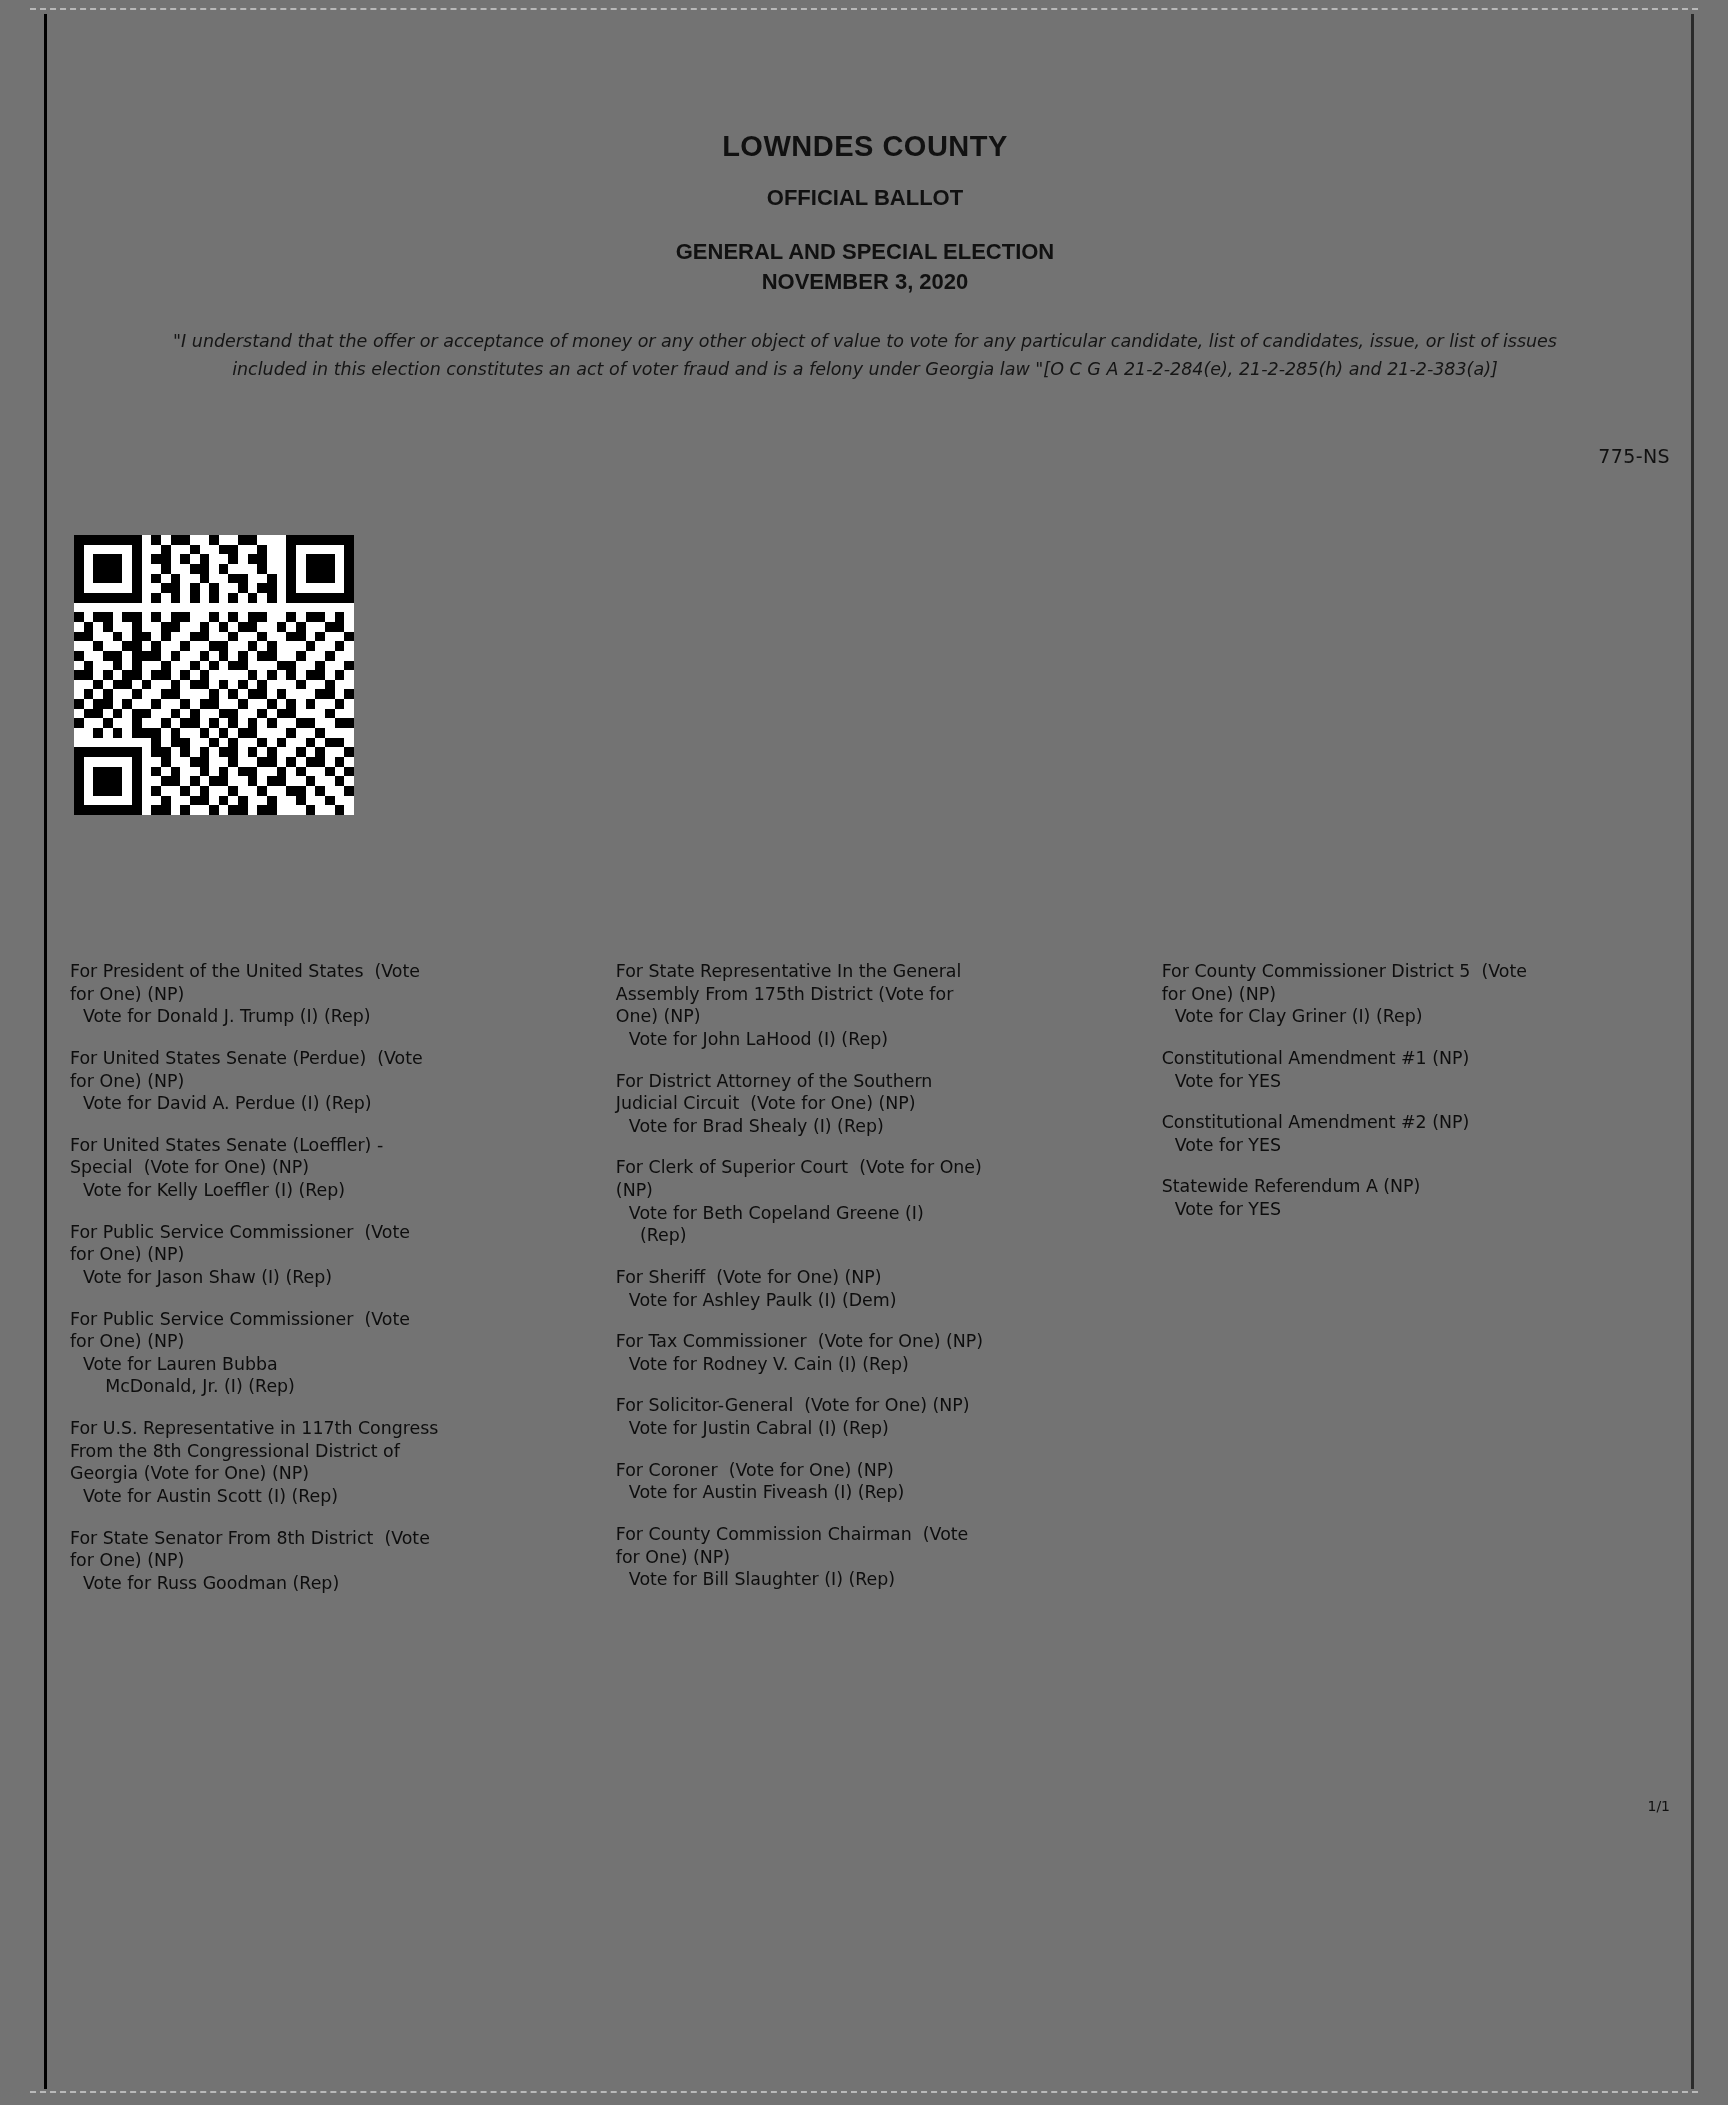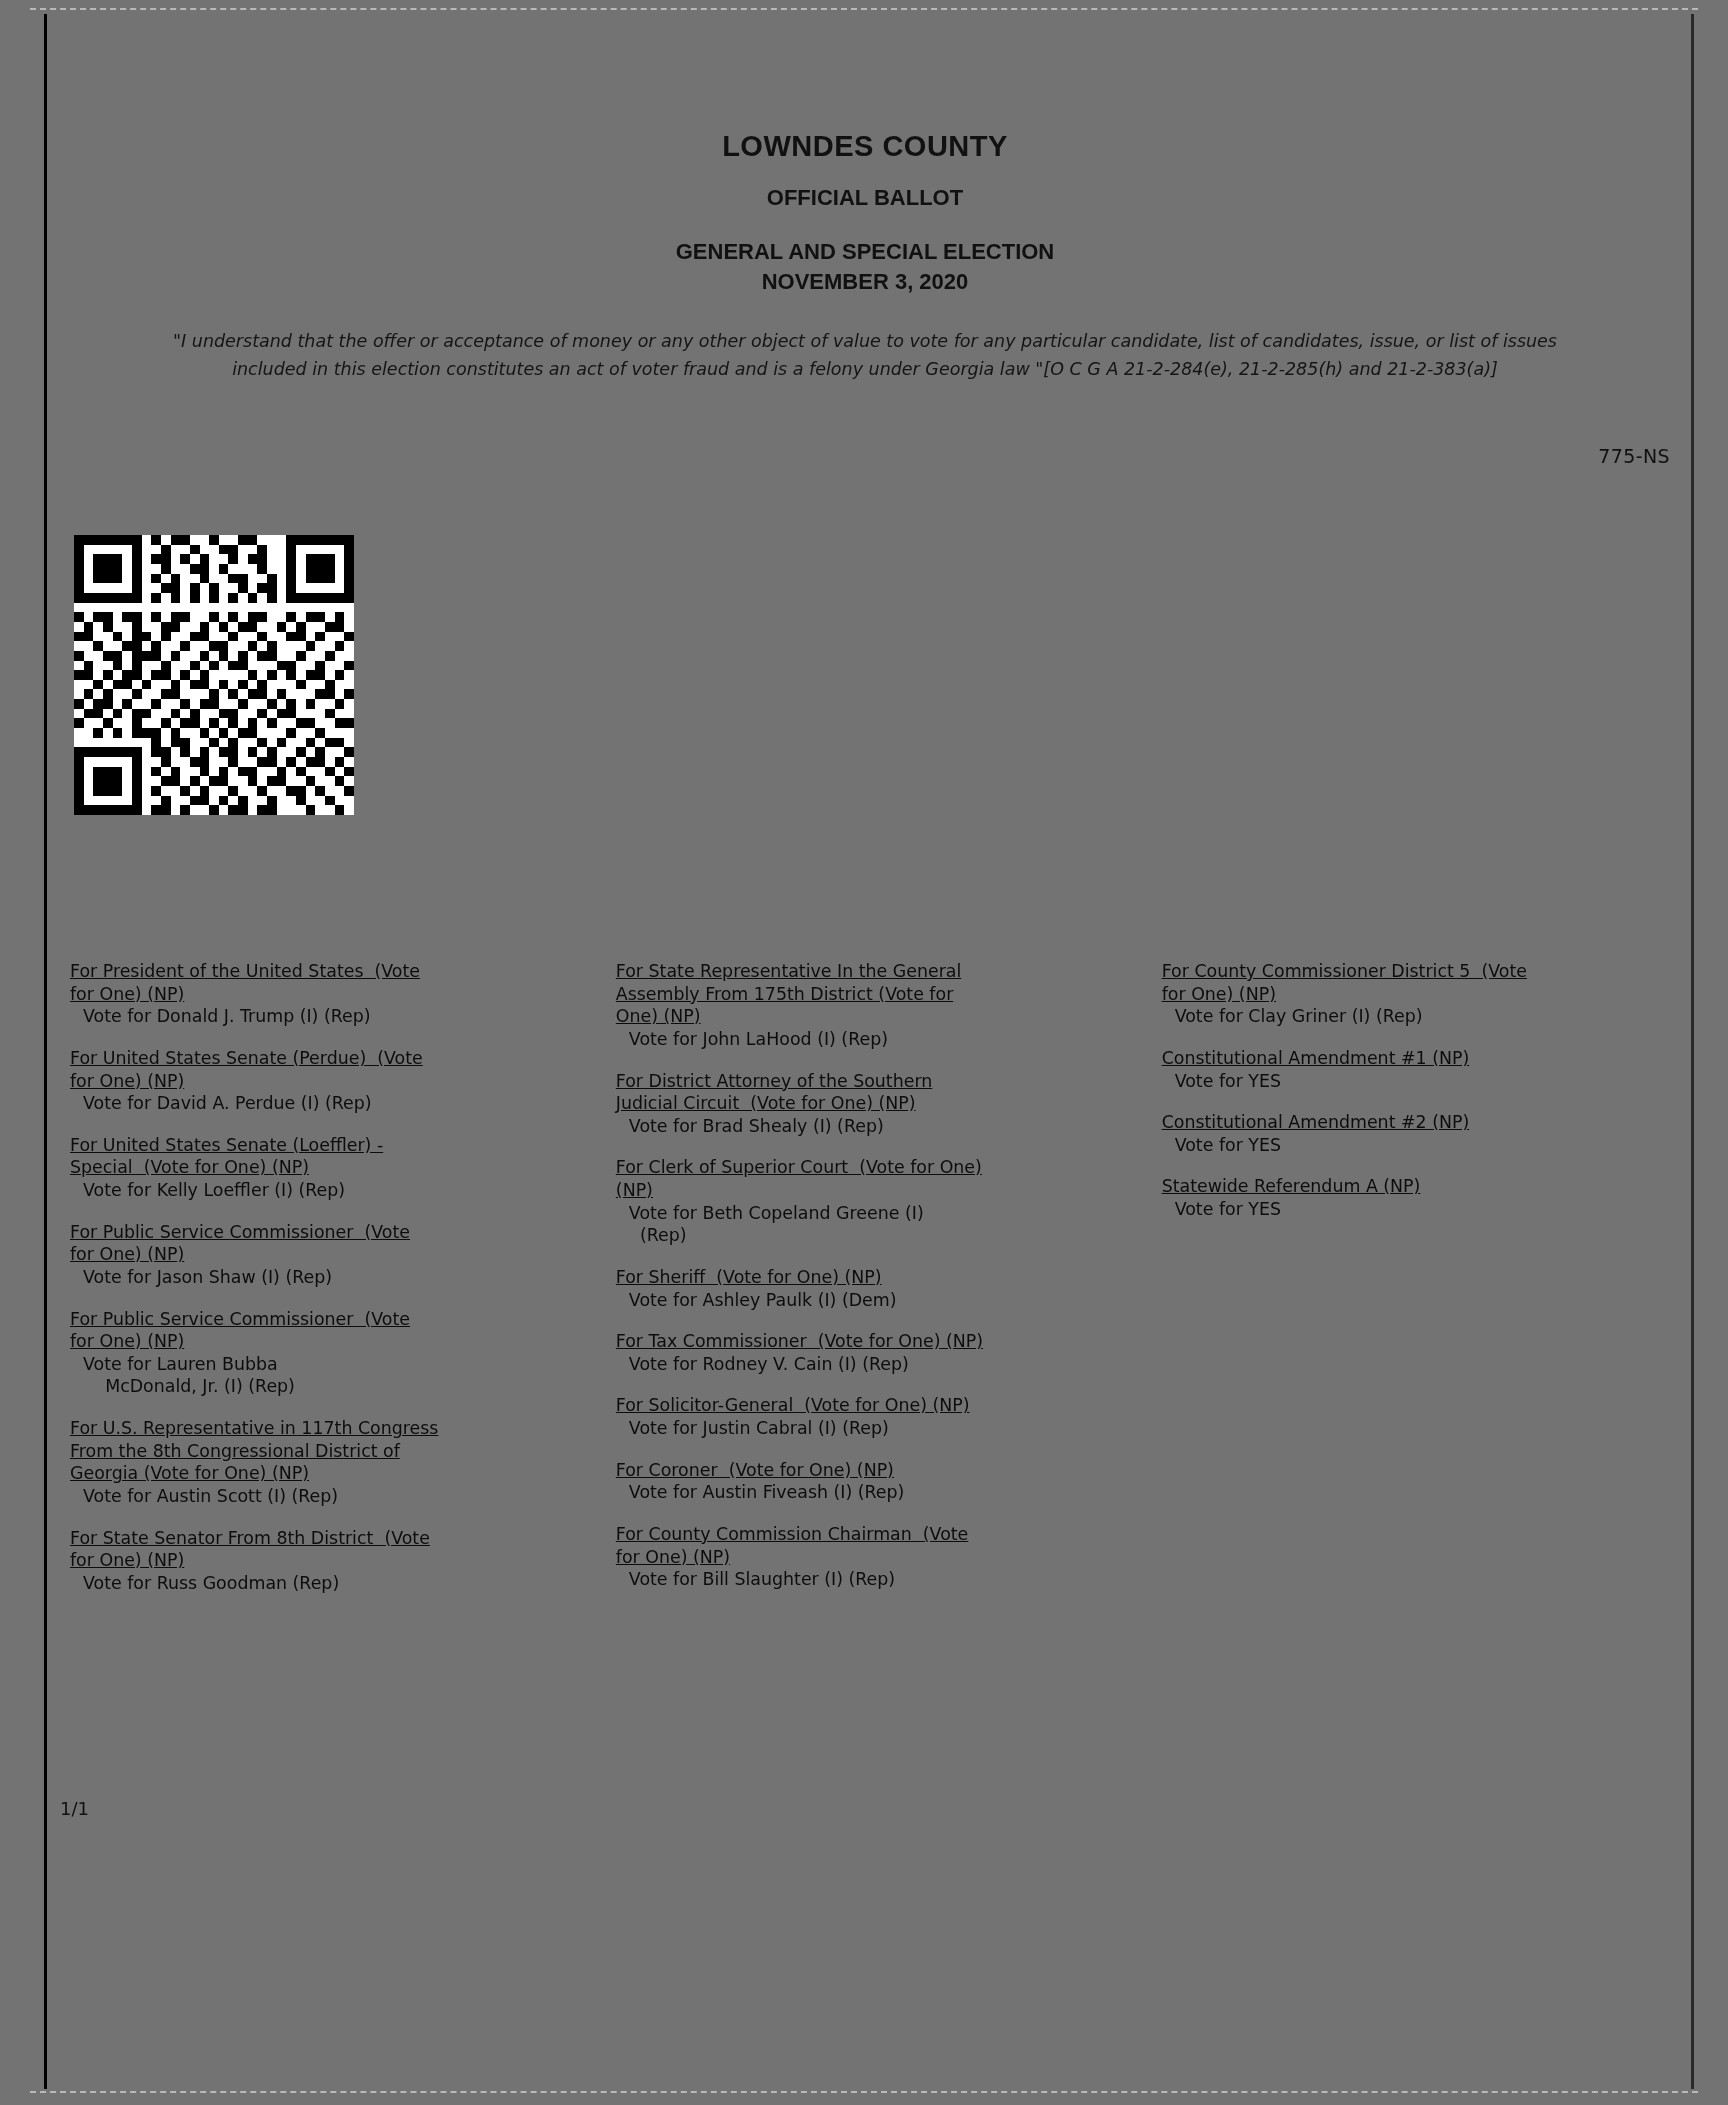"For President of the United" .office { text-decoration: underline -> none }
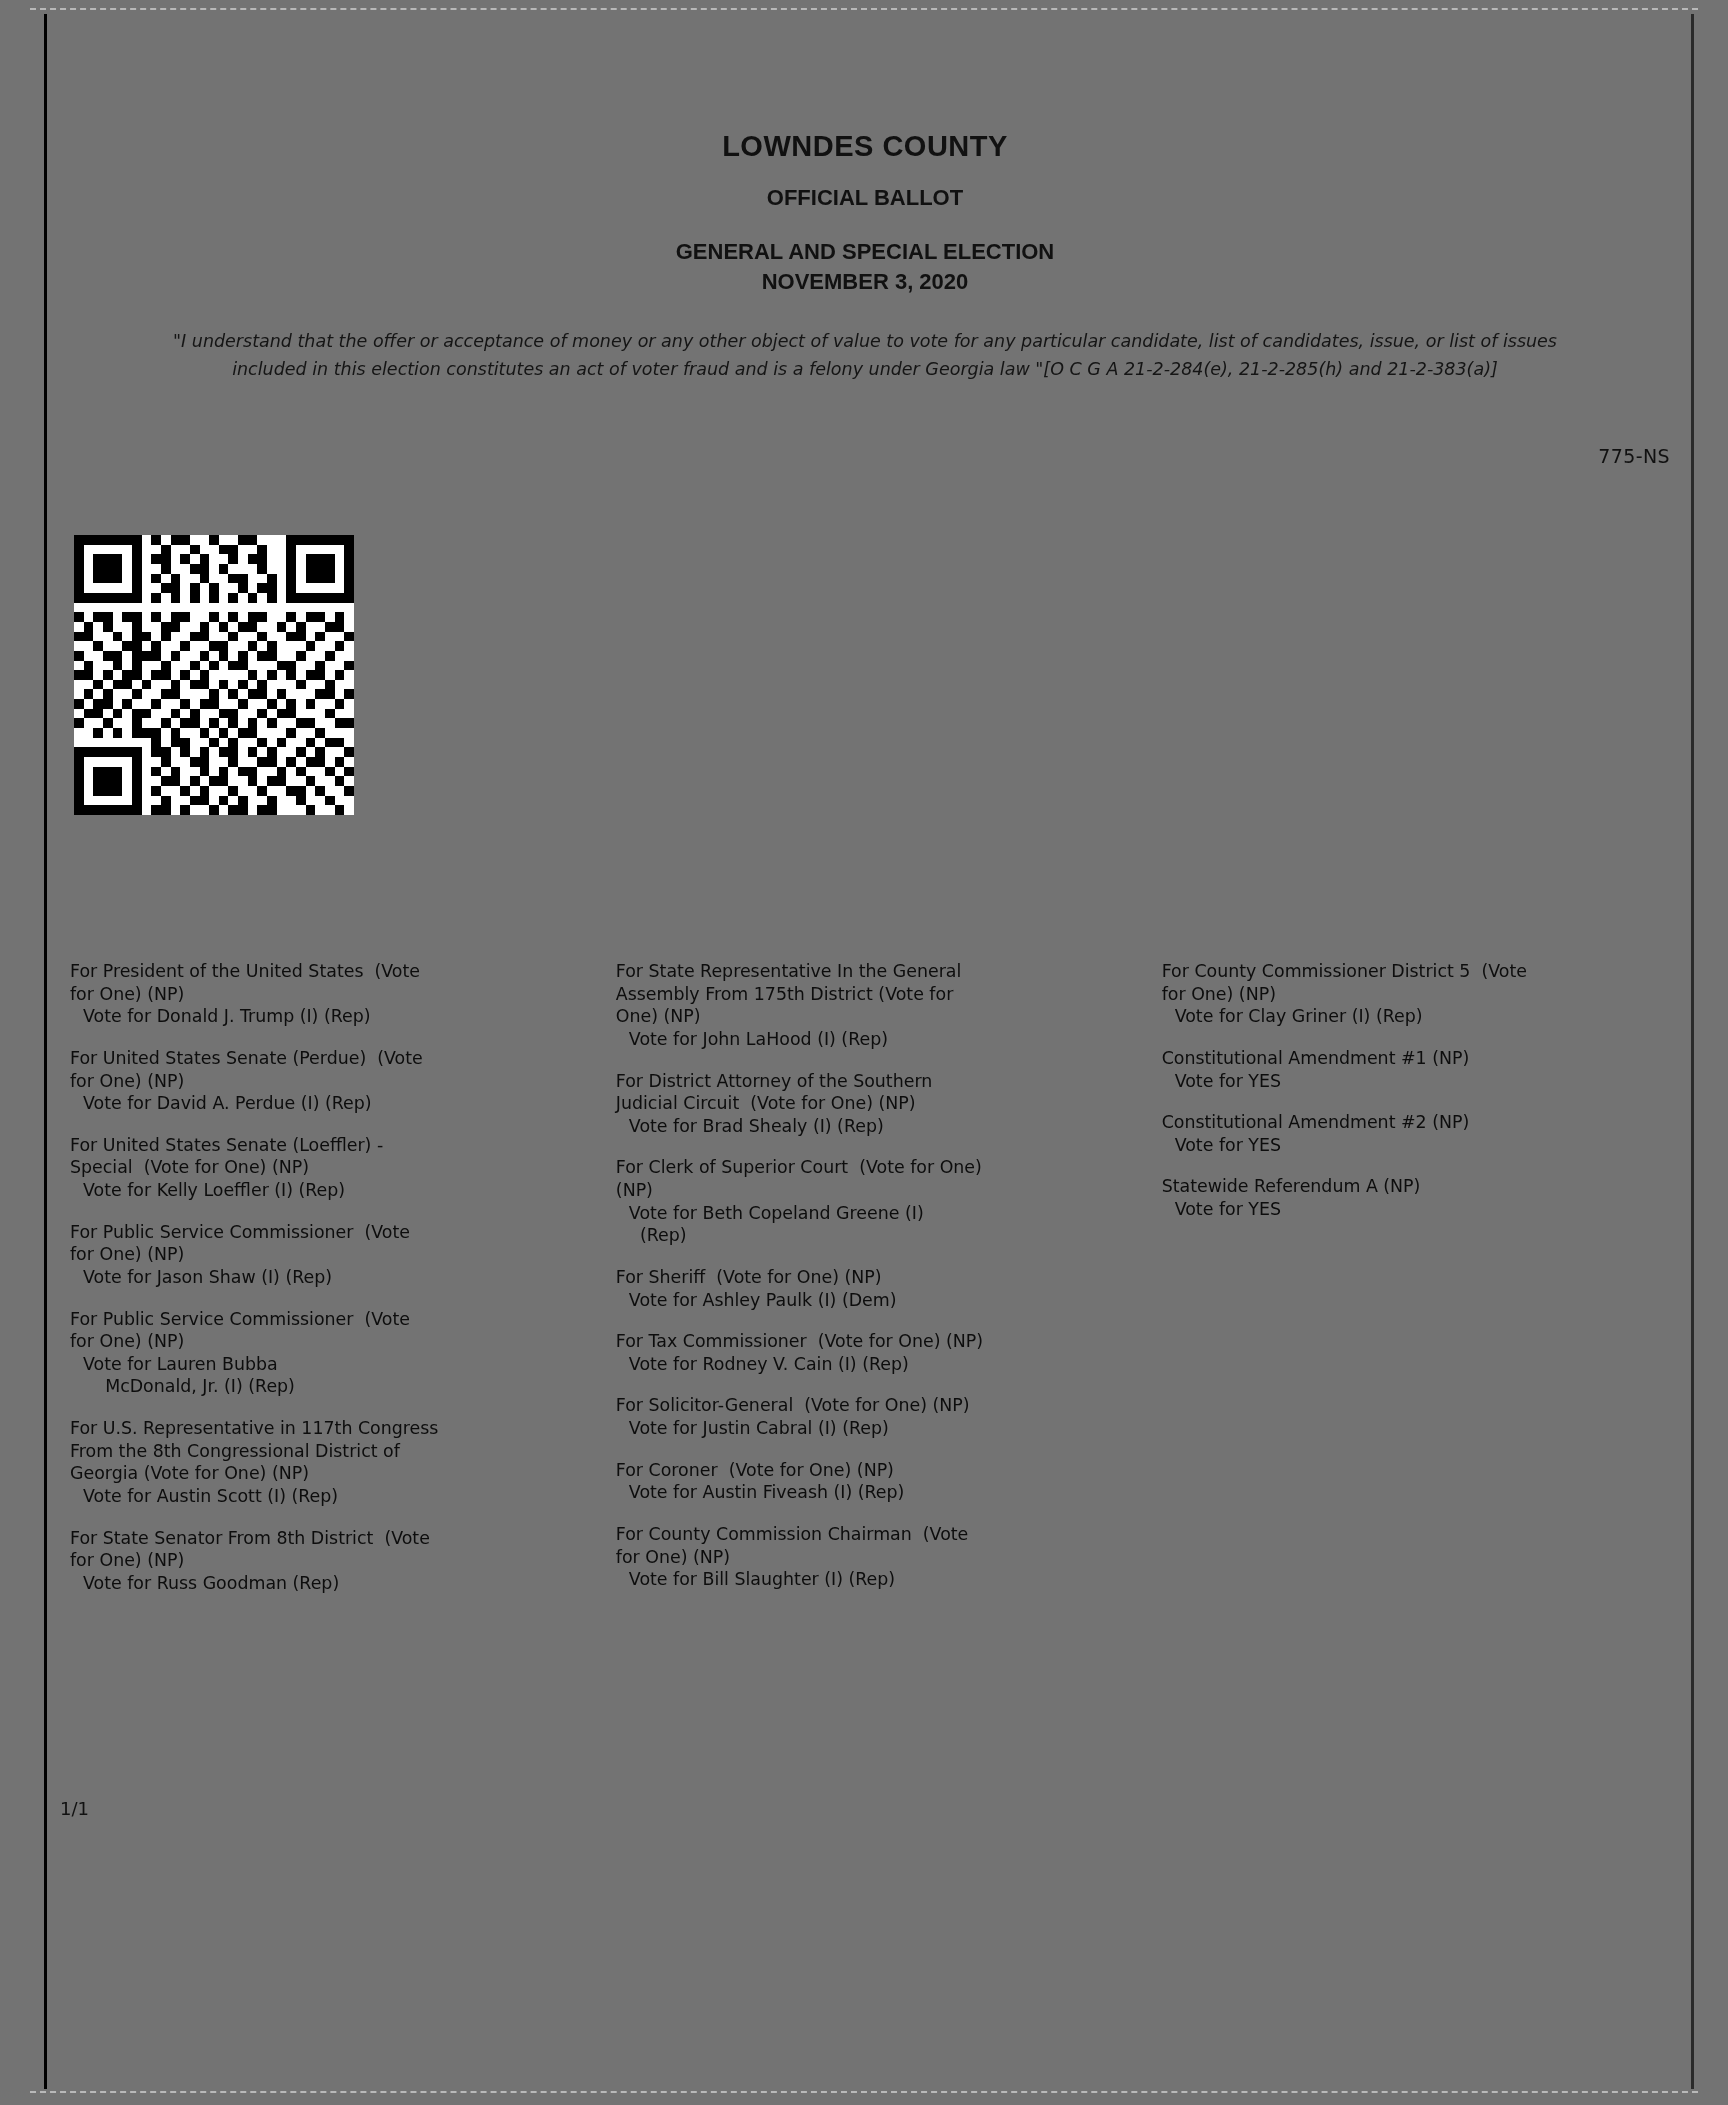"1/1" .pagenum { font-size: 18px -> 14px; text-align: left -> right }
